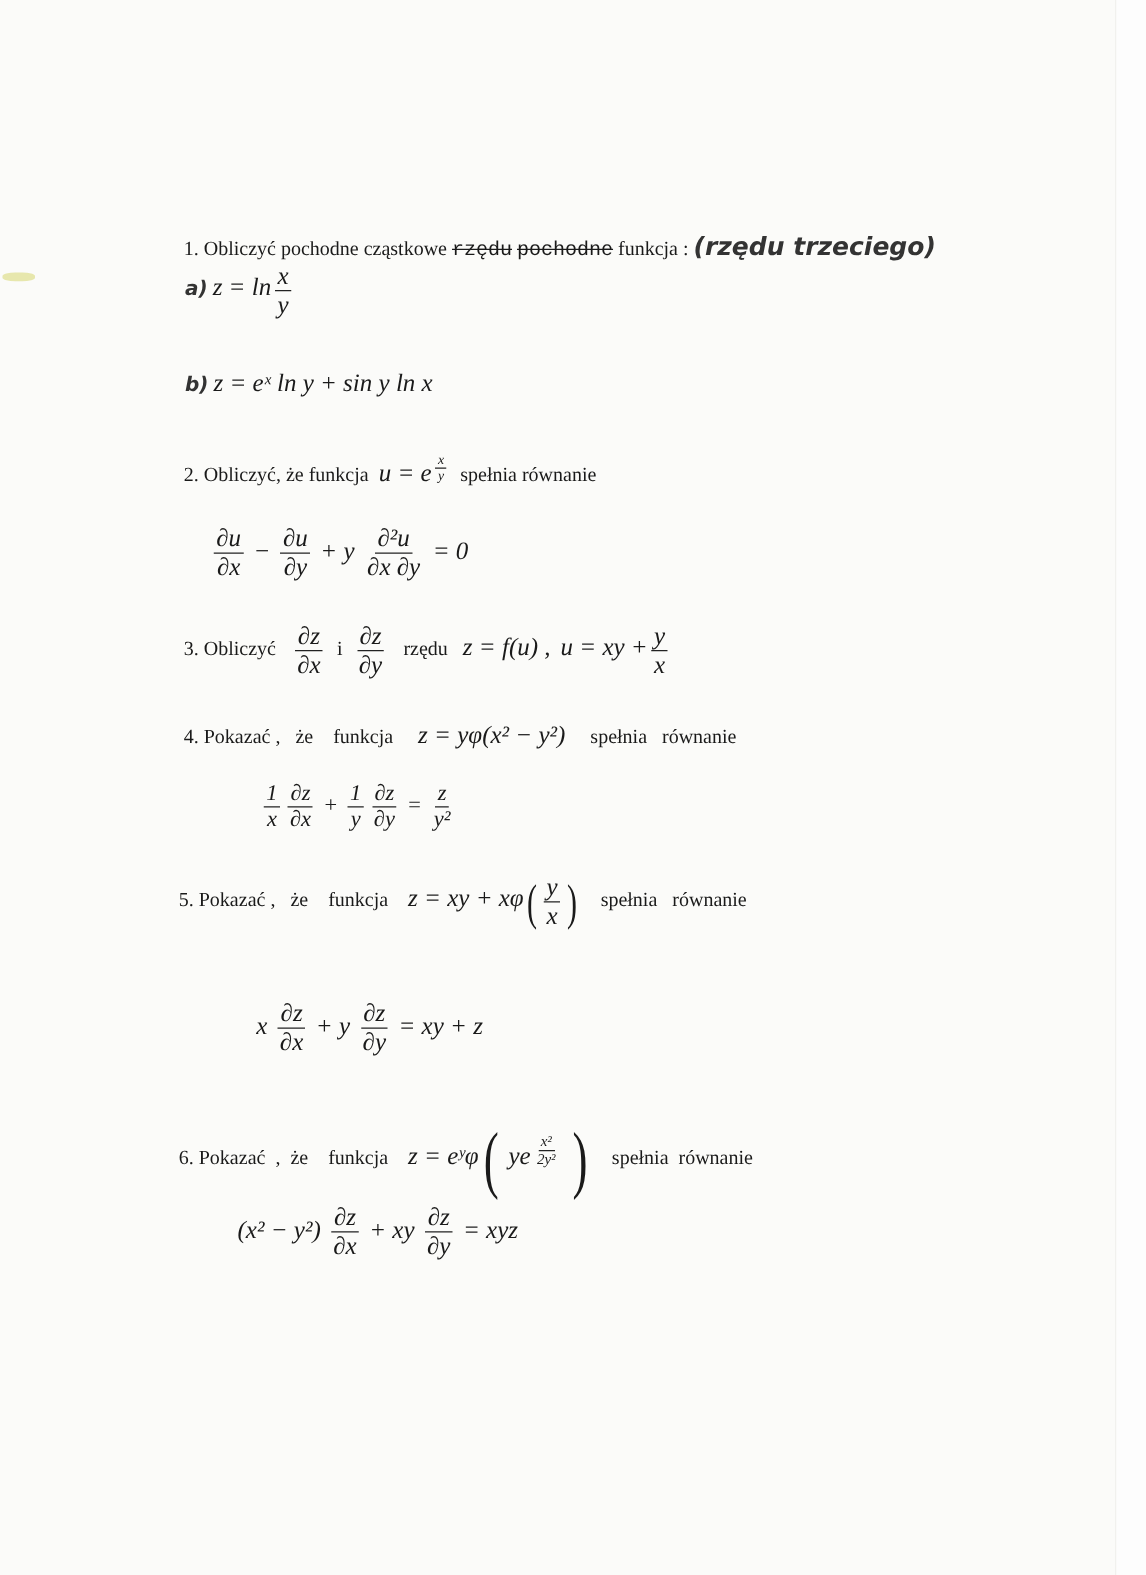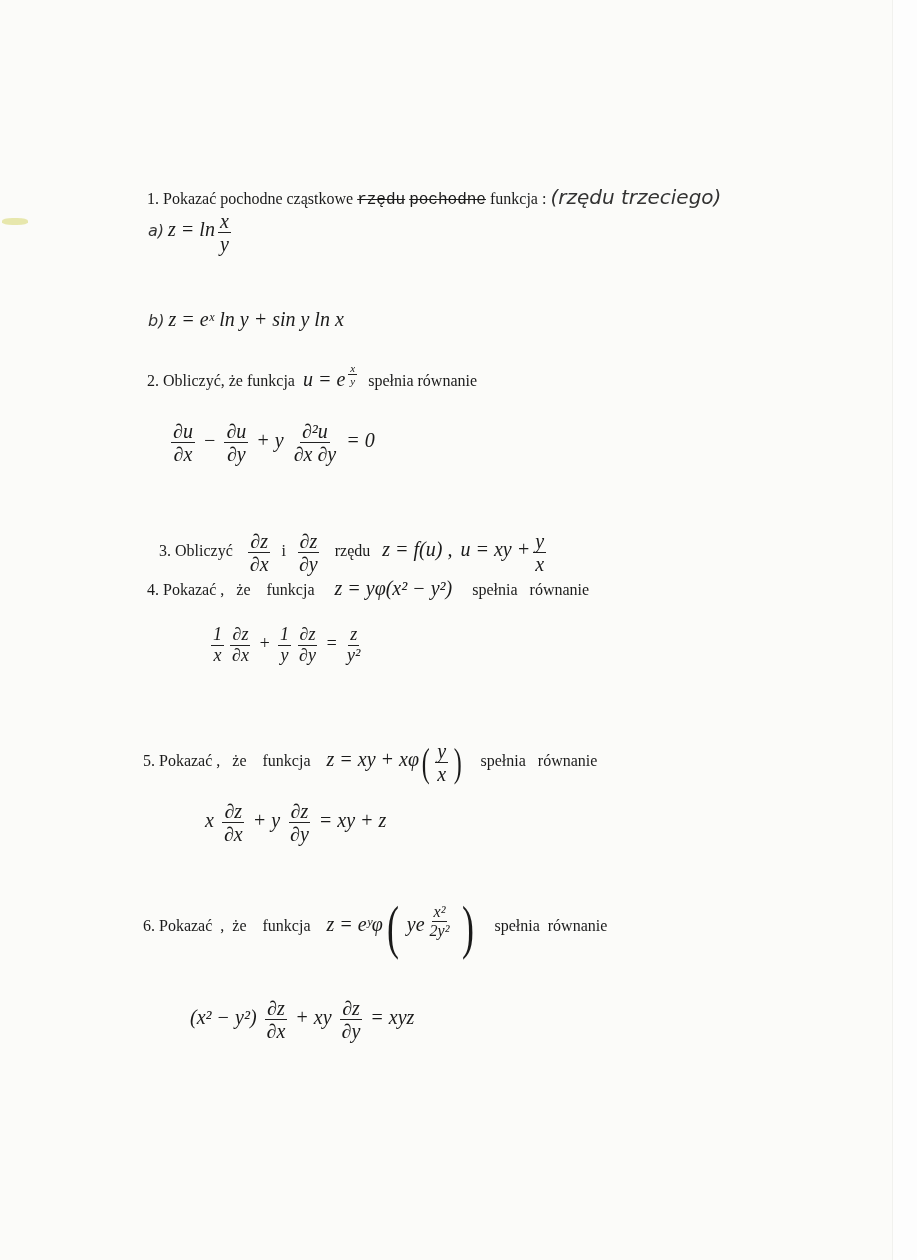"Pokazać pochodne cząstkowe" span { text: Pokazać -> Obliczyć }
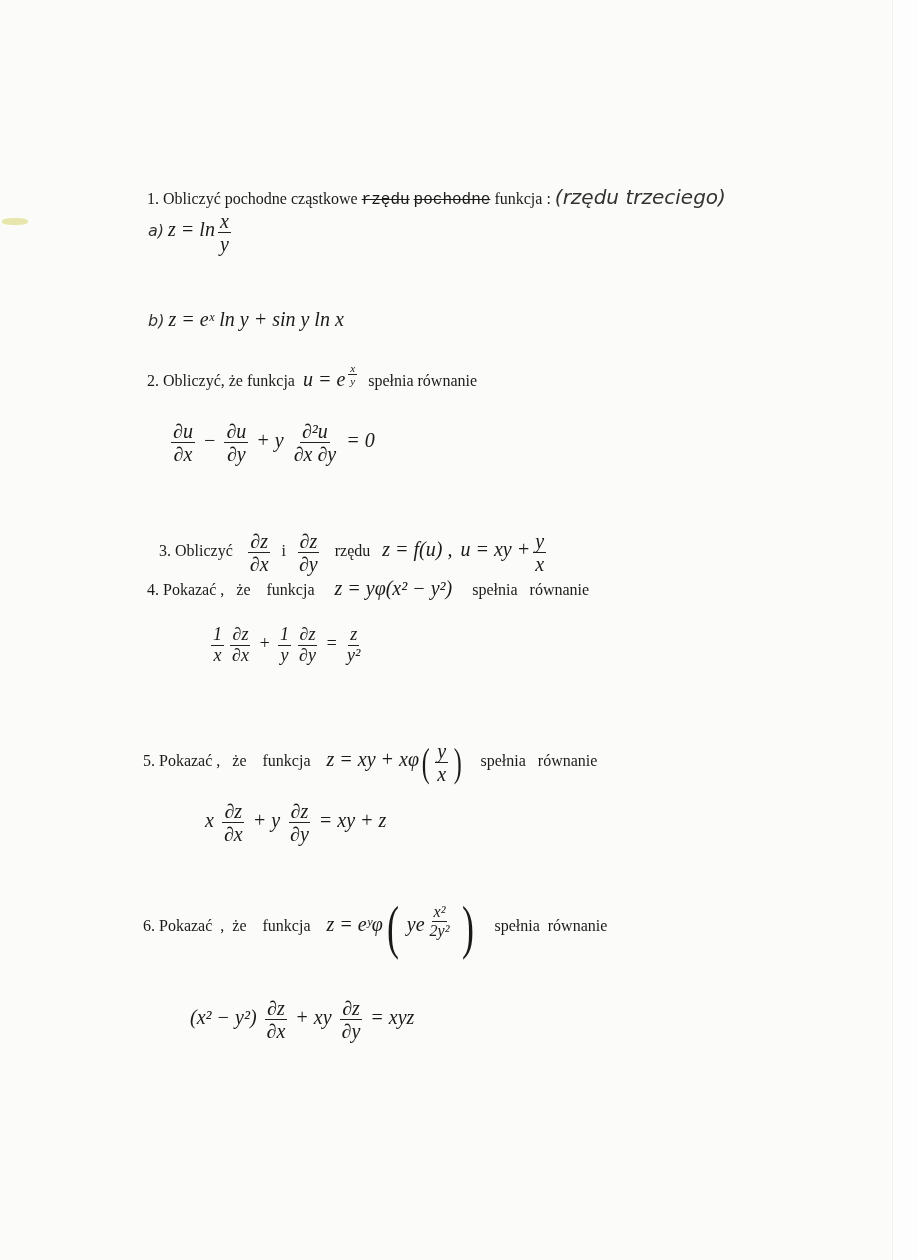"(rzędu trzeciego)" .hand { font-weight: 400 -> 700 }
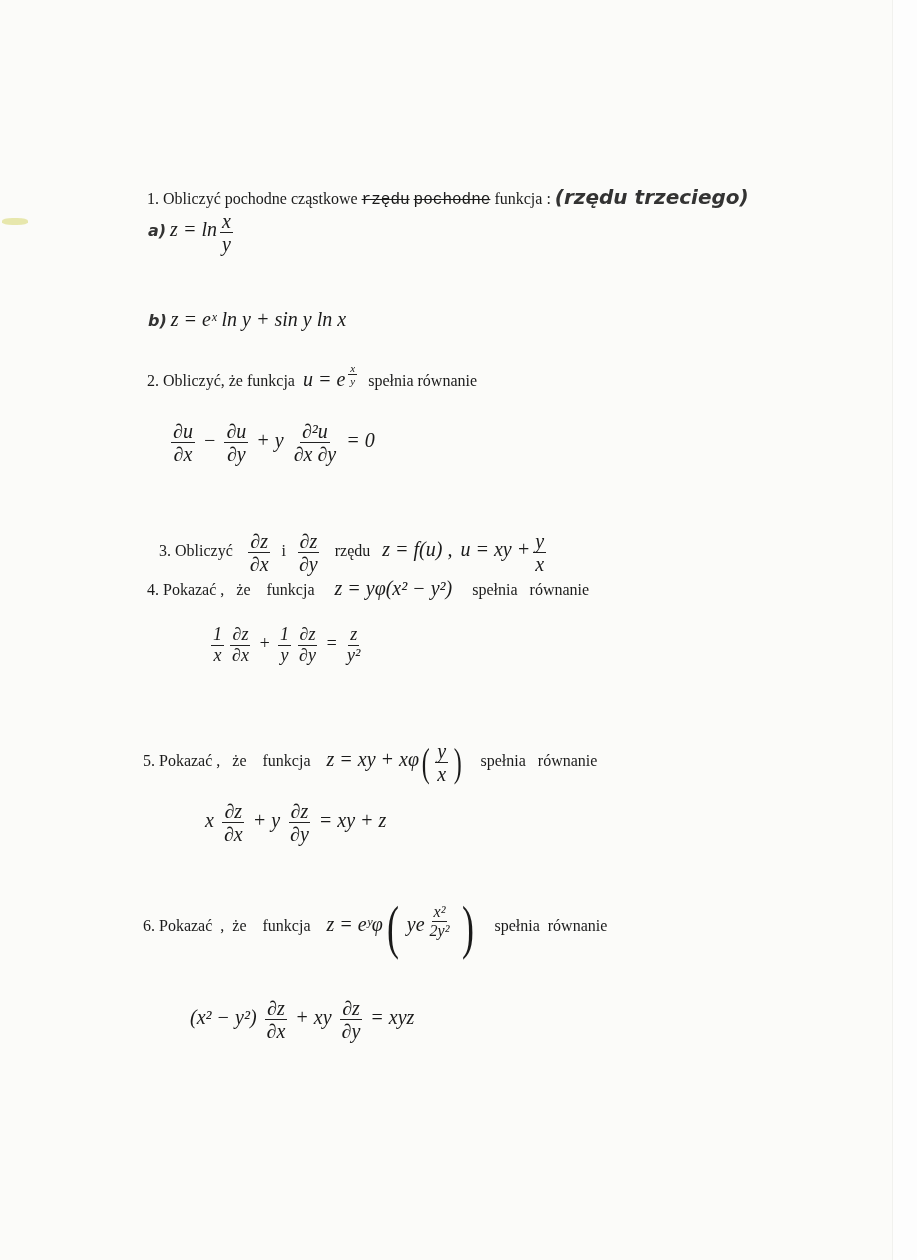"b) z = eˣ ln" div.abs { top: 308px -> 296px }
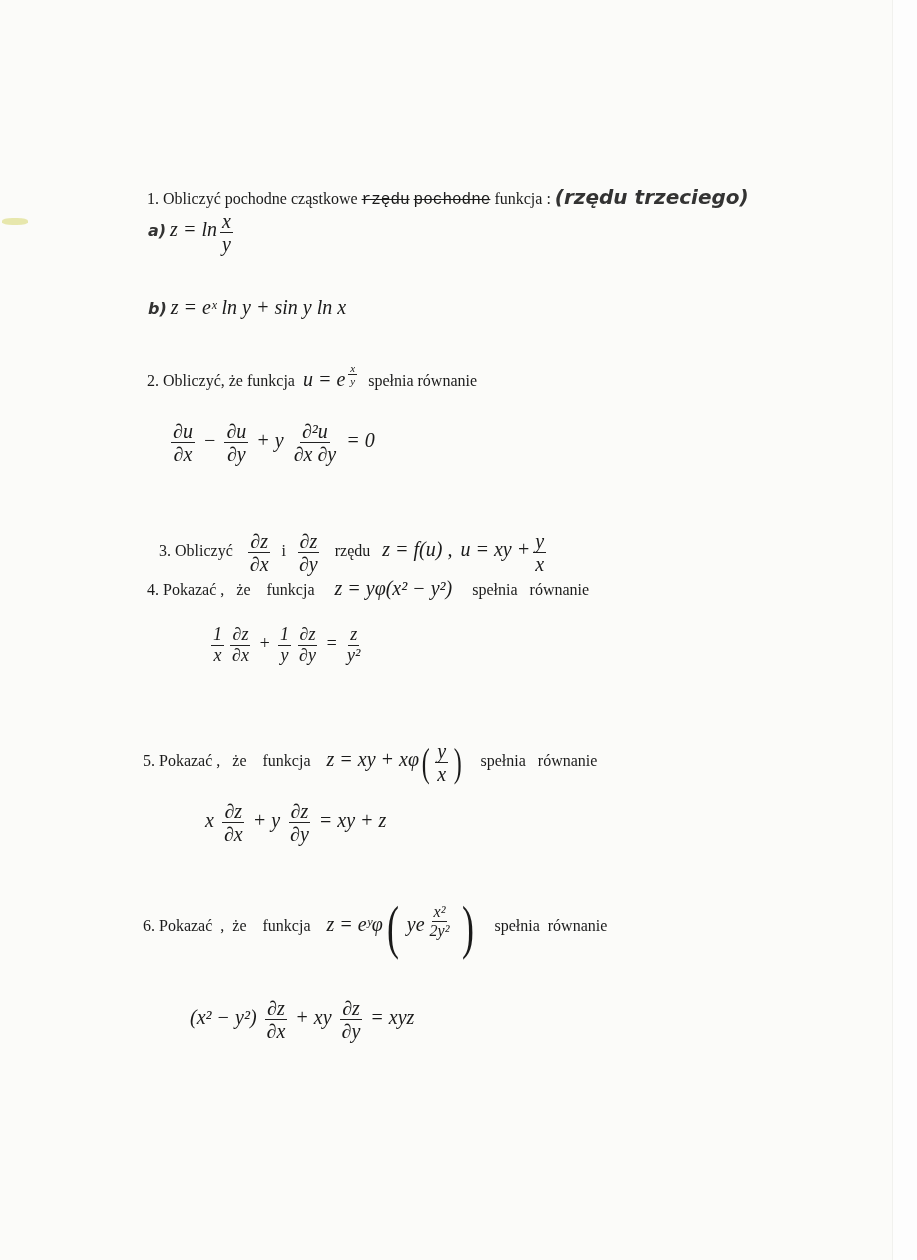"3. Obliczyć" div.abs { left: 159px -> 147px; margin-top: 32px -> none }
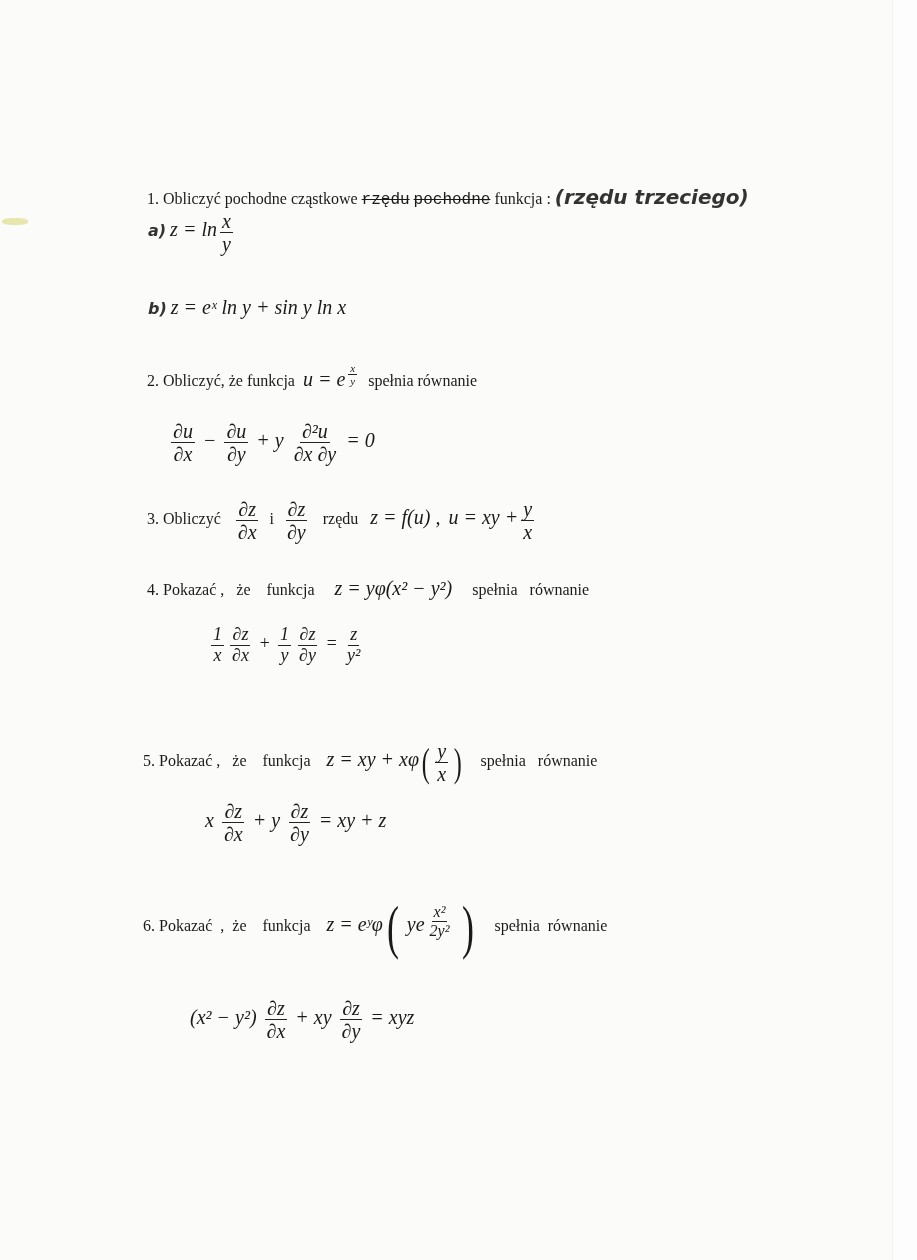"5. Pokazać , że funkcja" div.abs { top: 739px -> 698px }
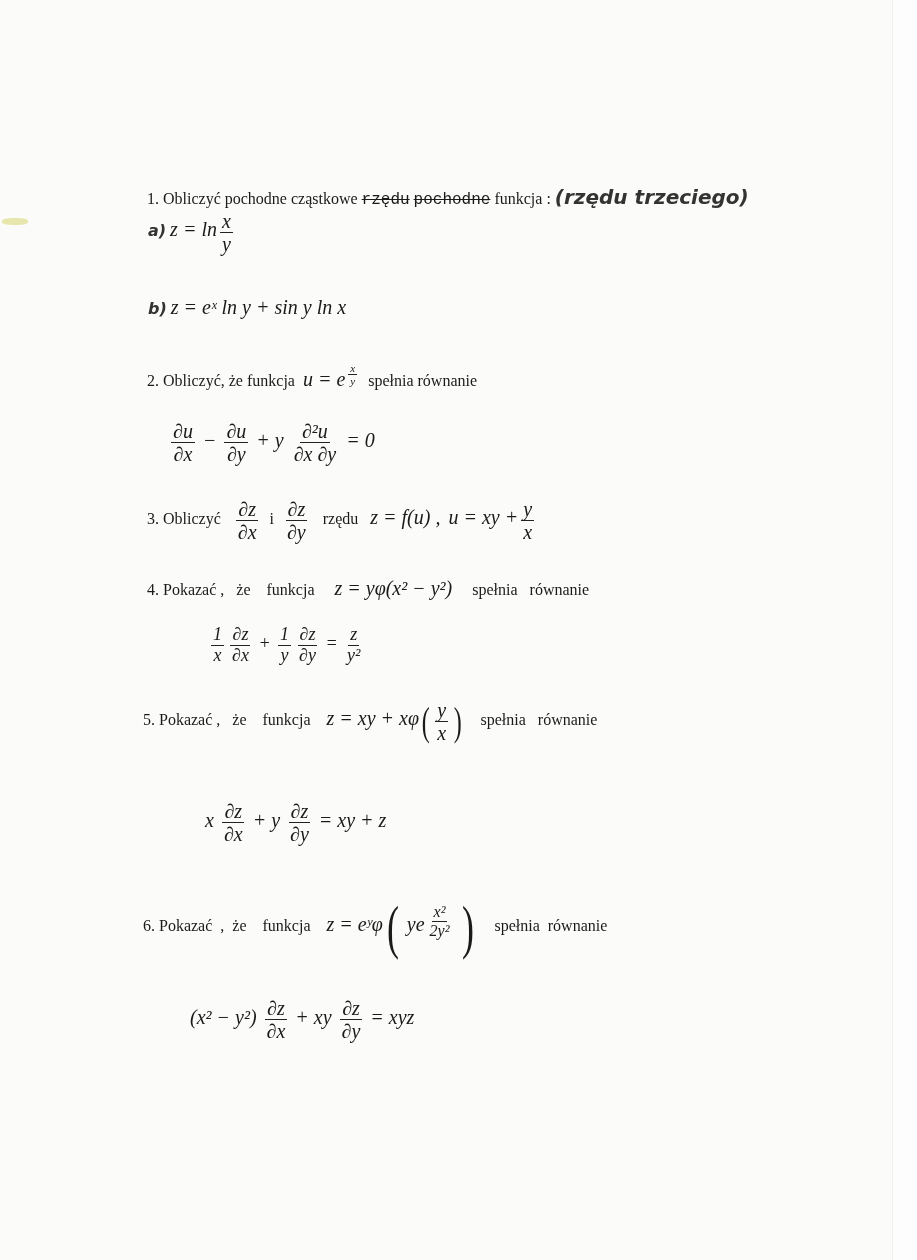"x²" span.frac { font-size: 16px -> 12px }
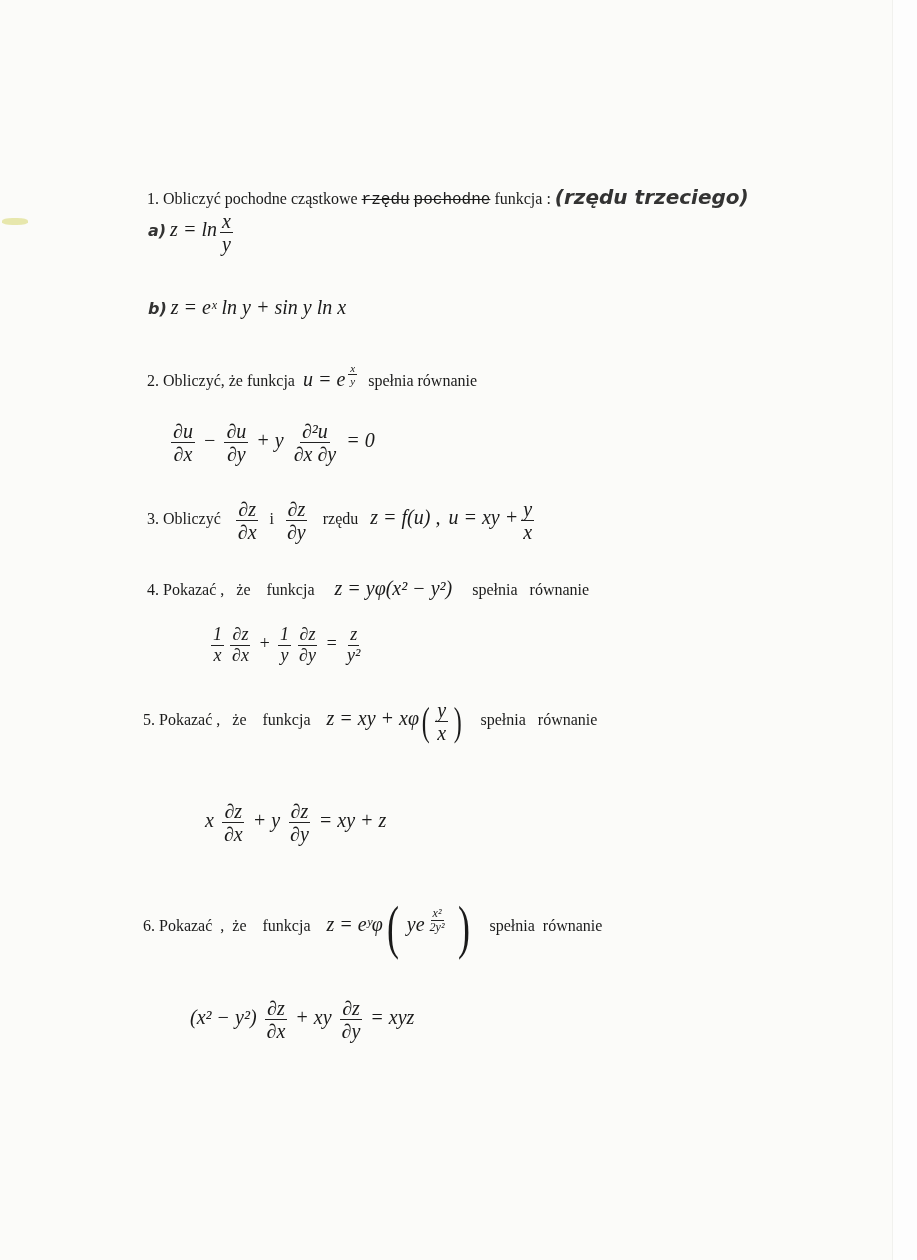"(x² − y²)" div.abs { top: 997px -> 963px }
